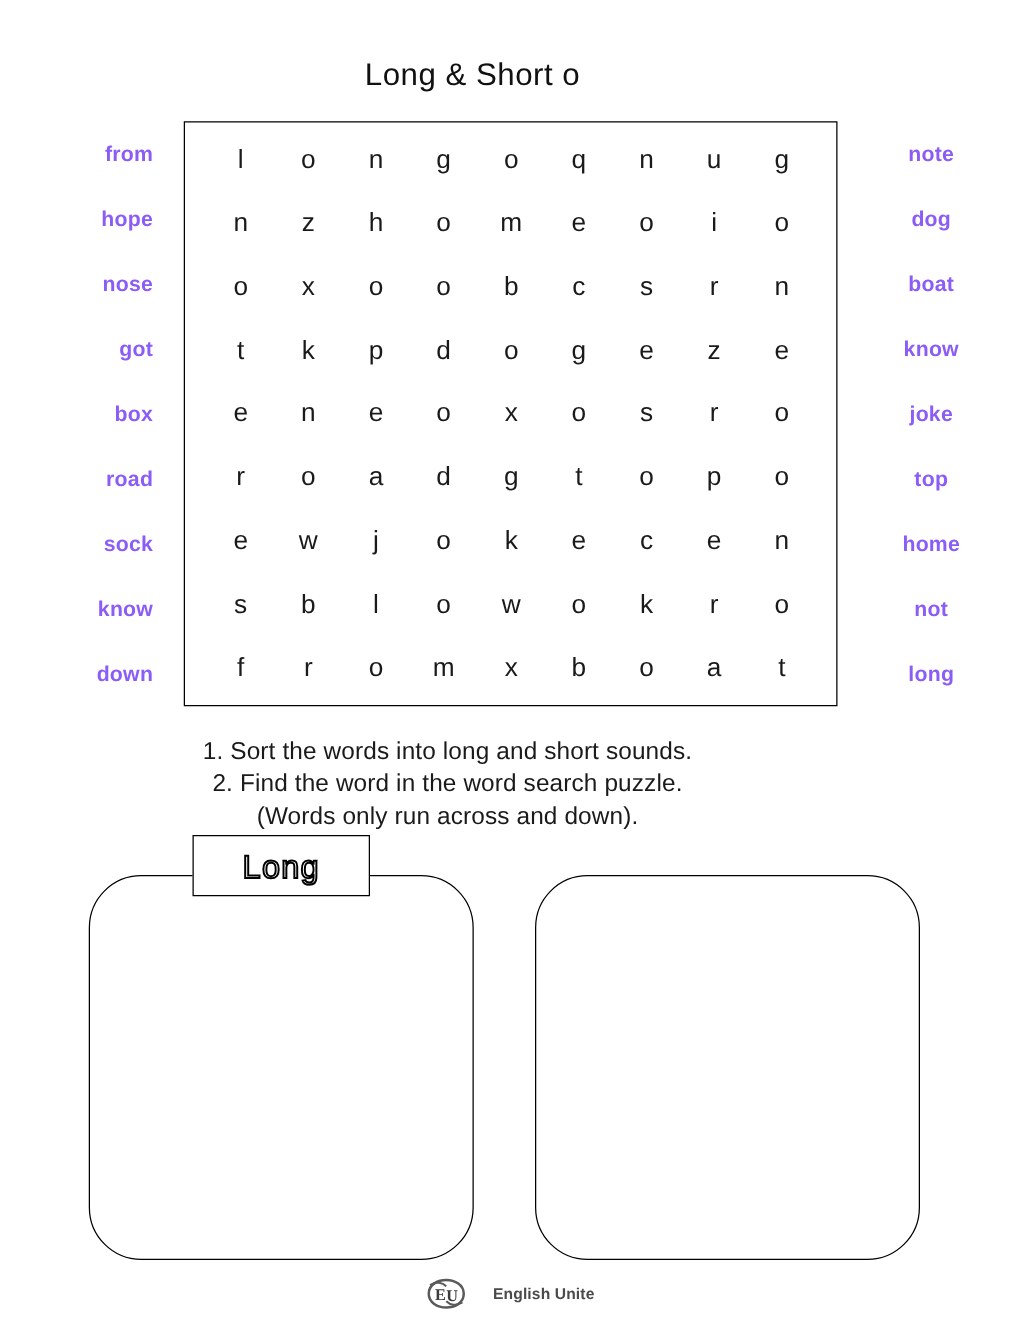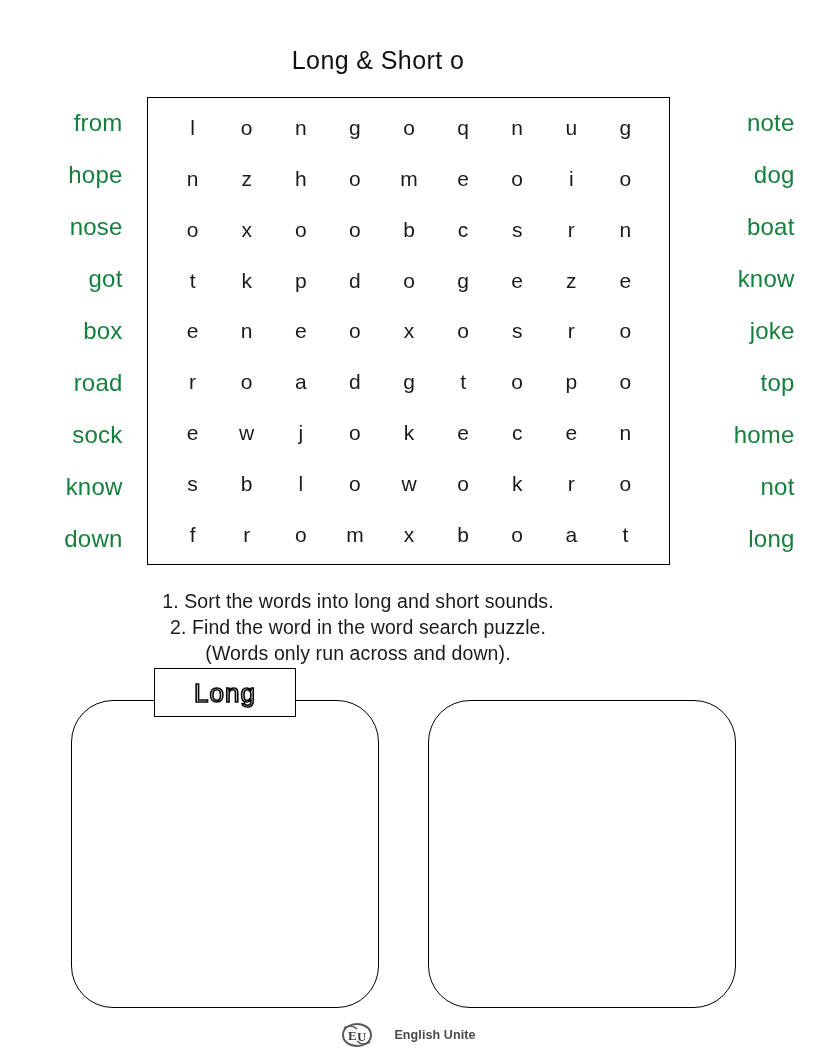"from" .word-item { color: #15803d -> #8b5cf6; font-size: 24px -> 17px; font-weight: none -> bold }
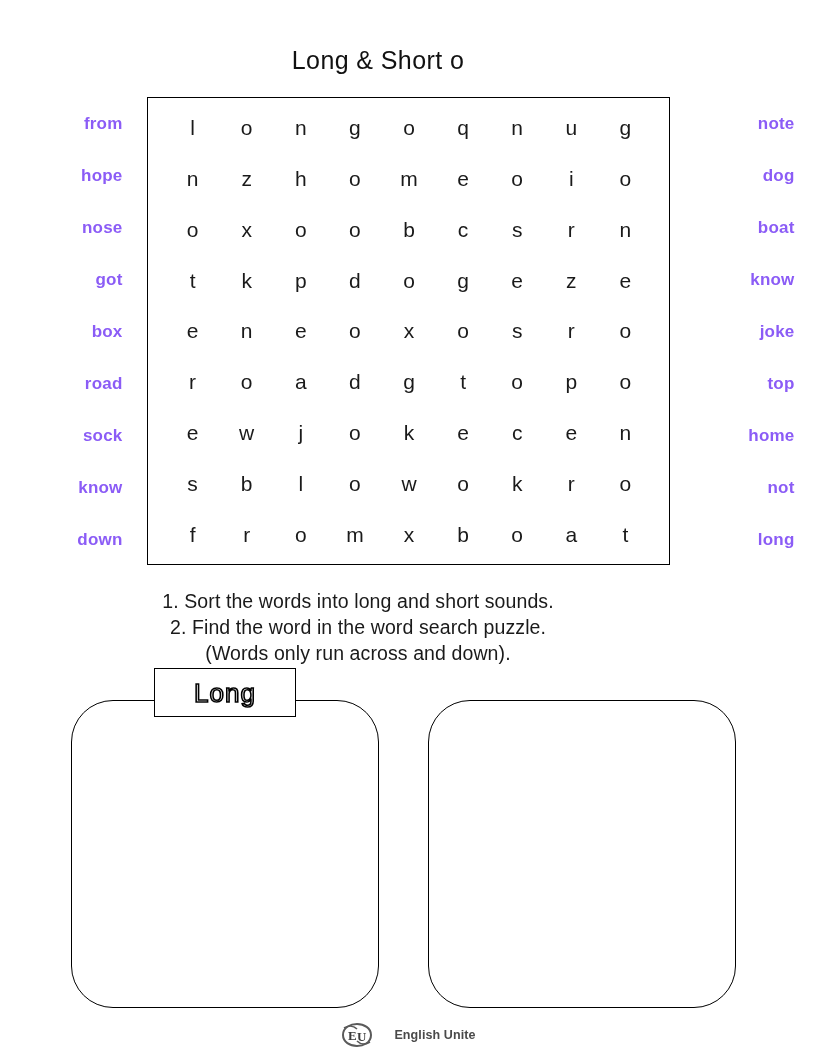"note" #word-list-right { text-align: right -> center }
